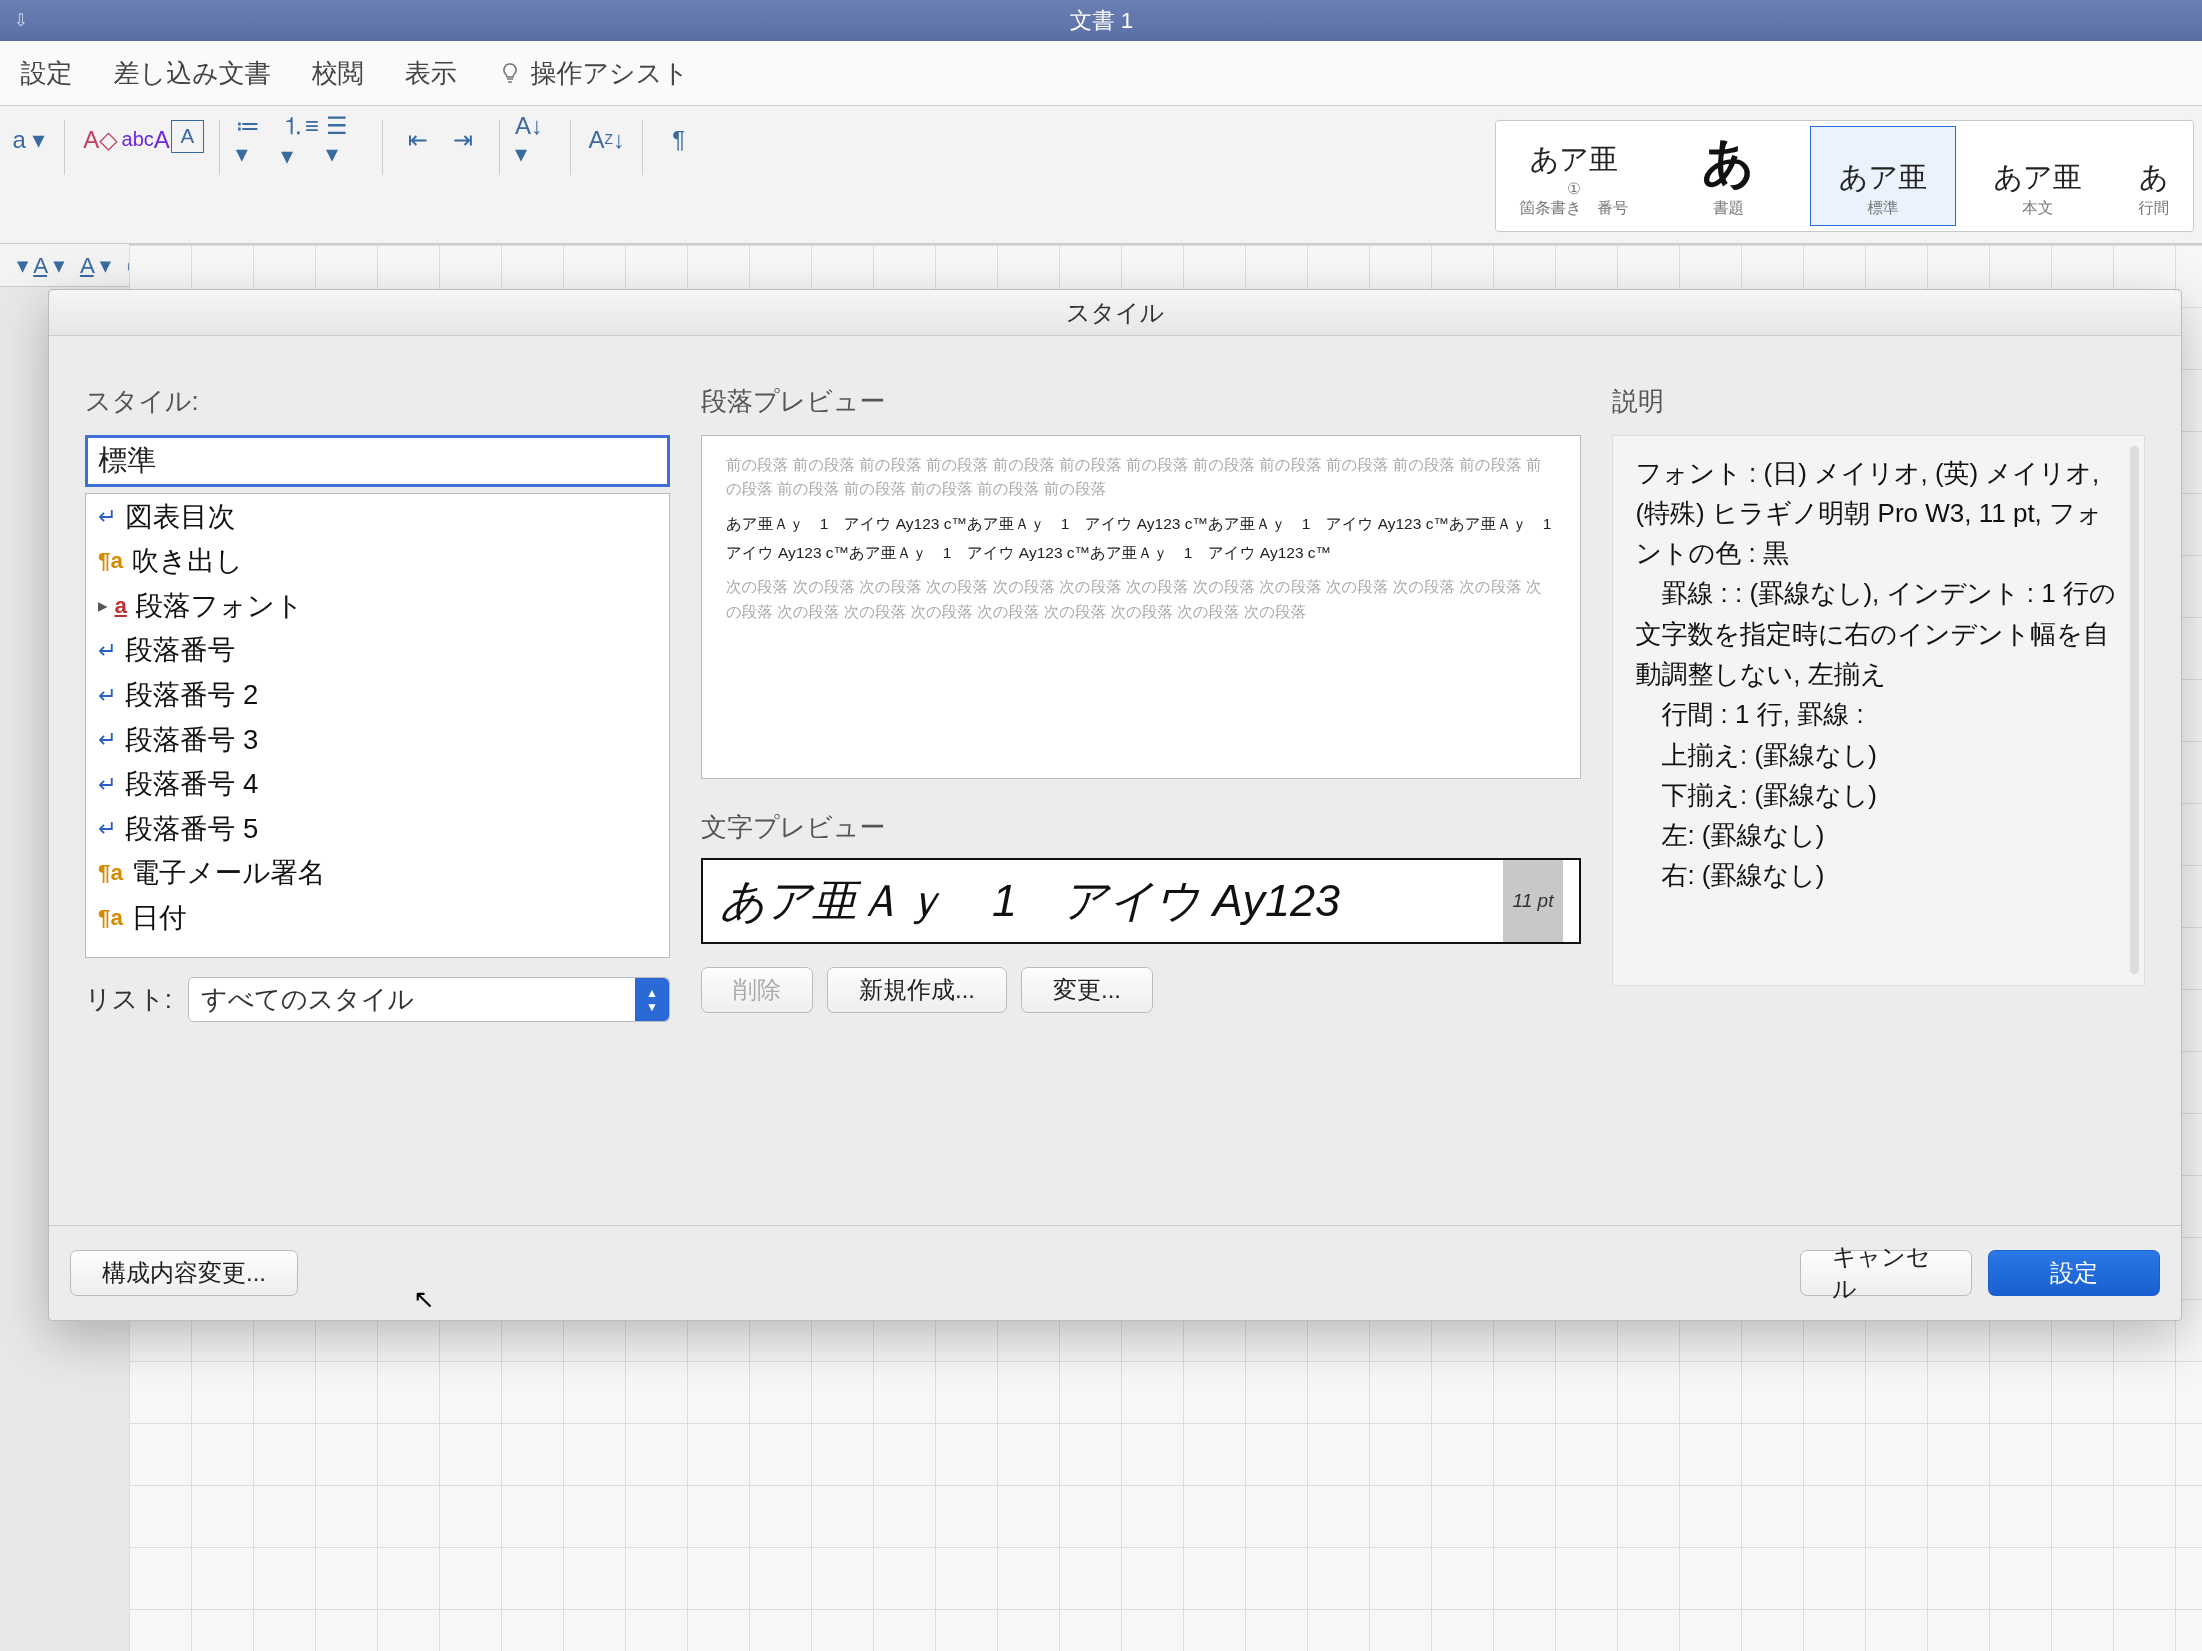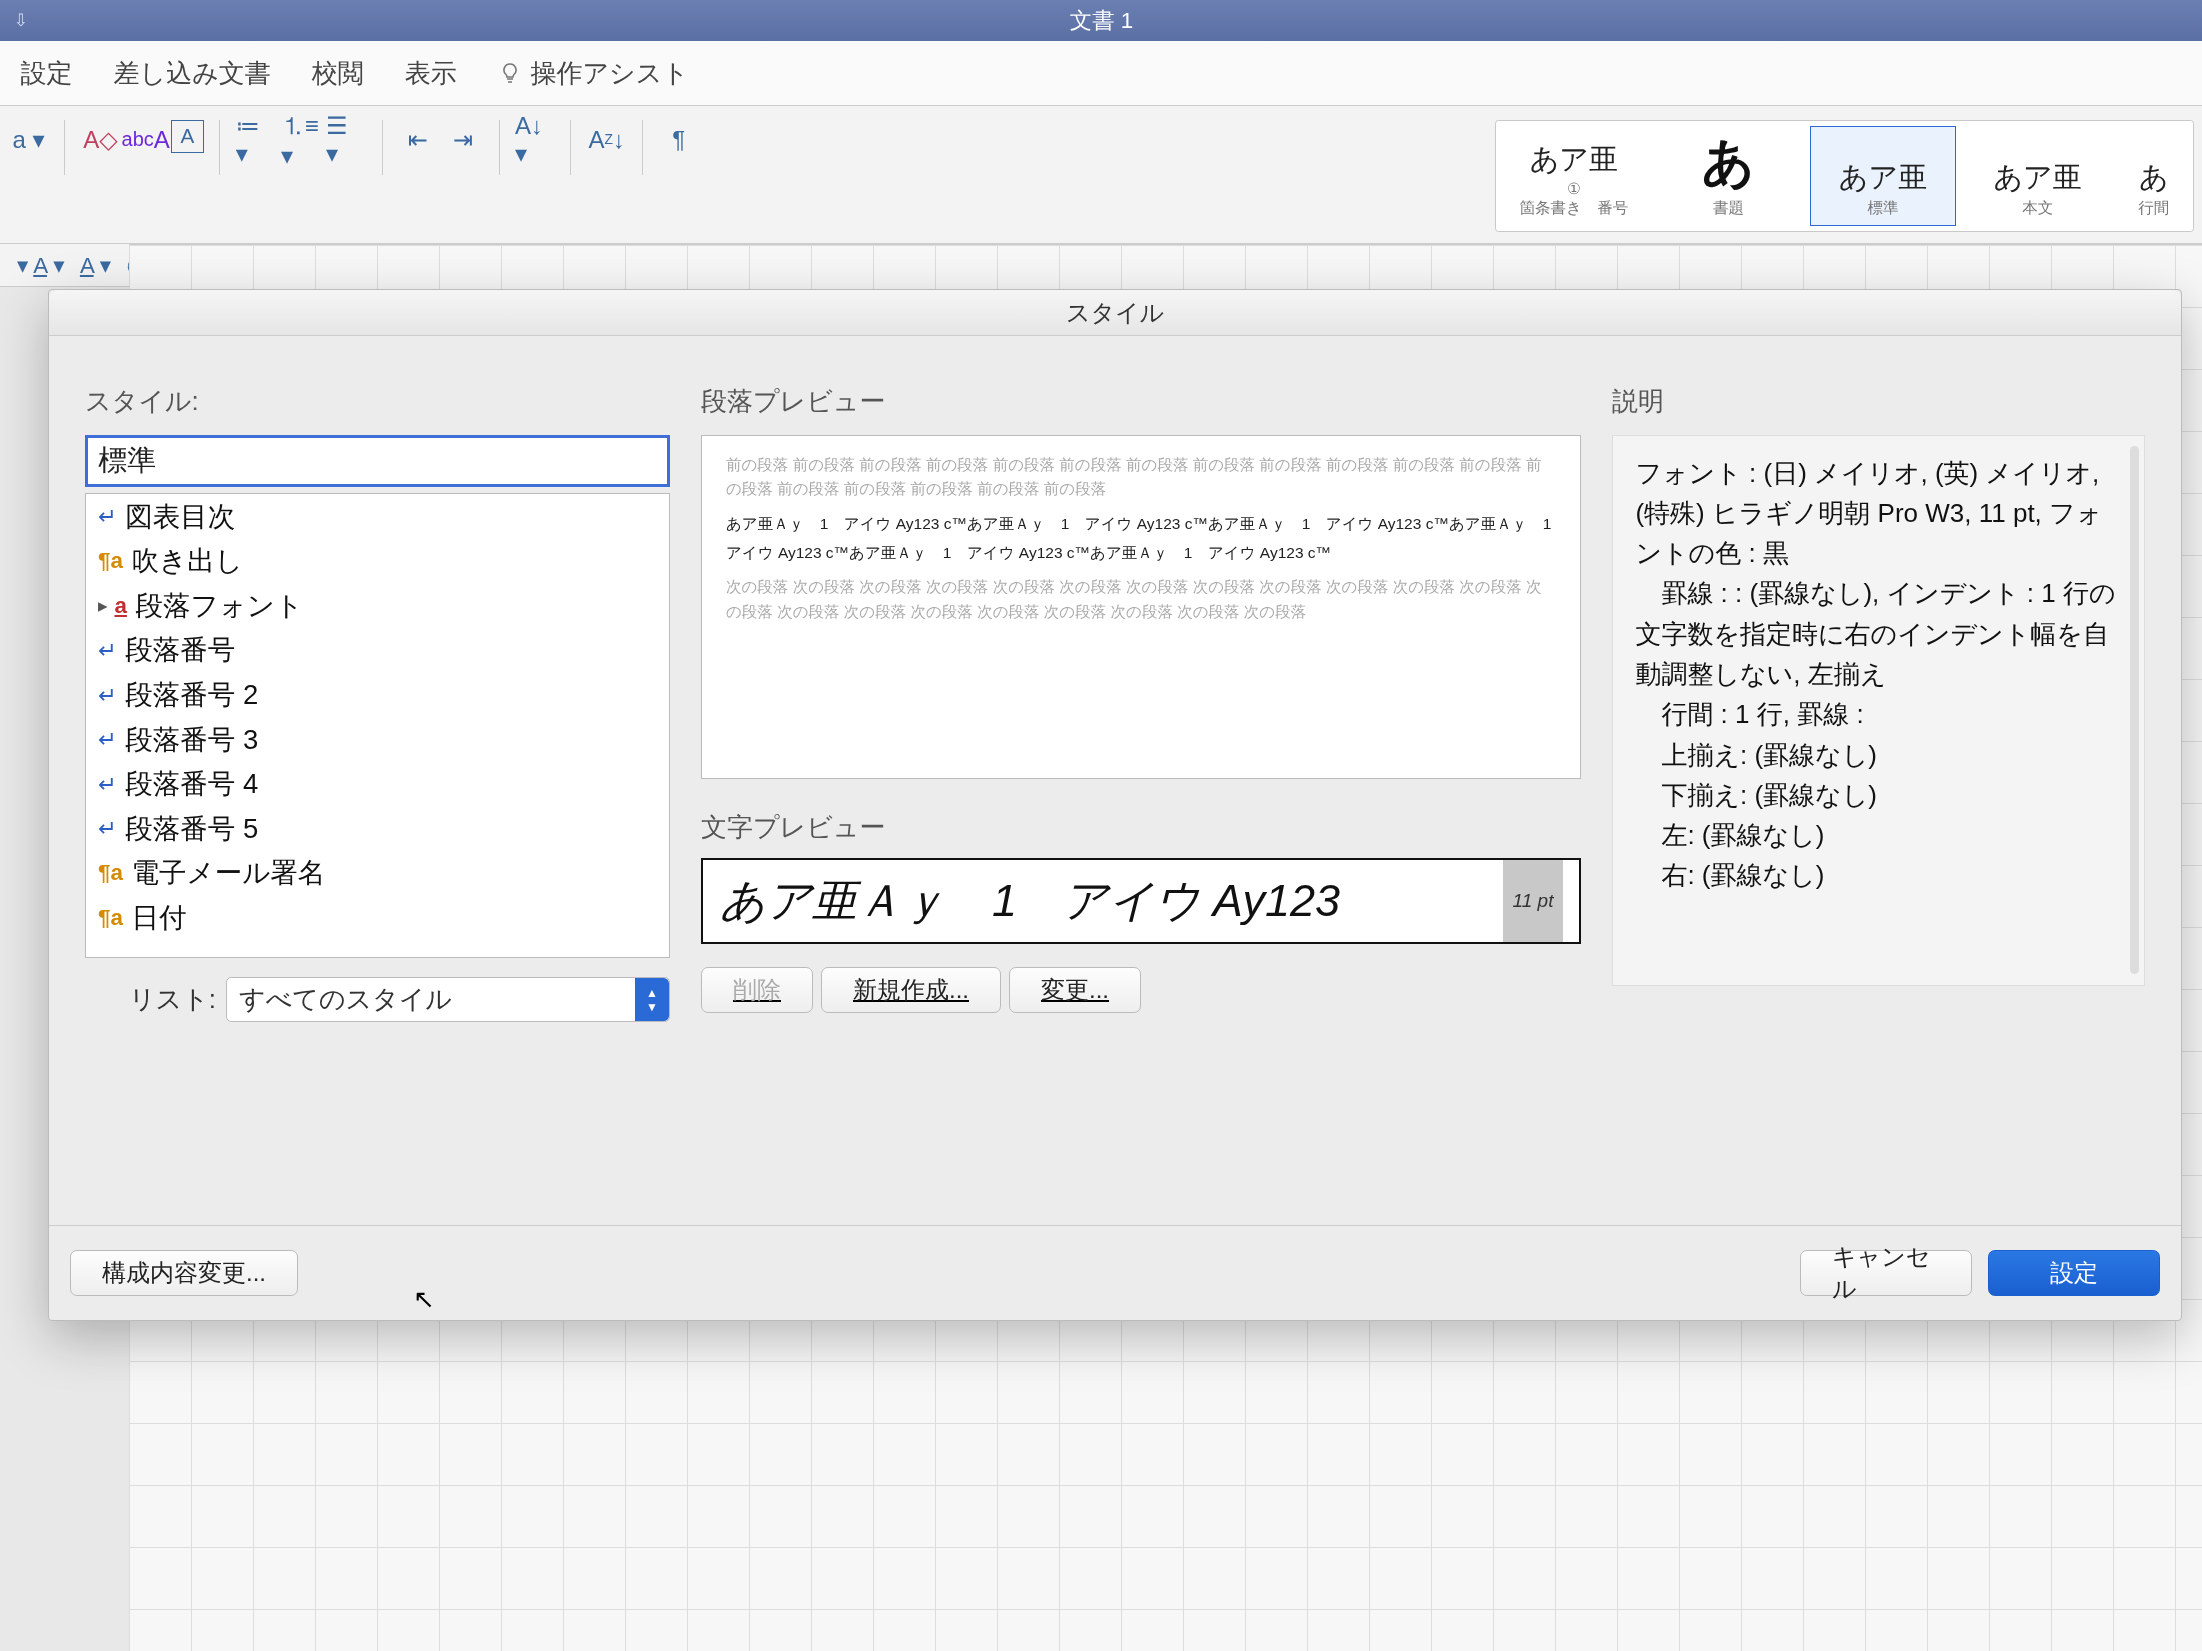"リスト:" .list-row { gap: 10px -> 16px; margin-left: 44px -> none }
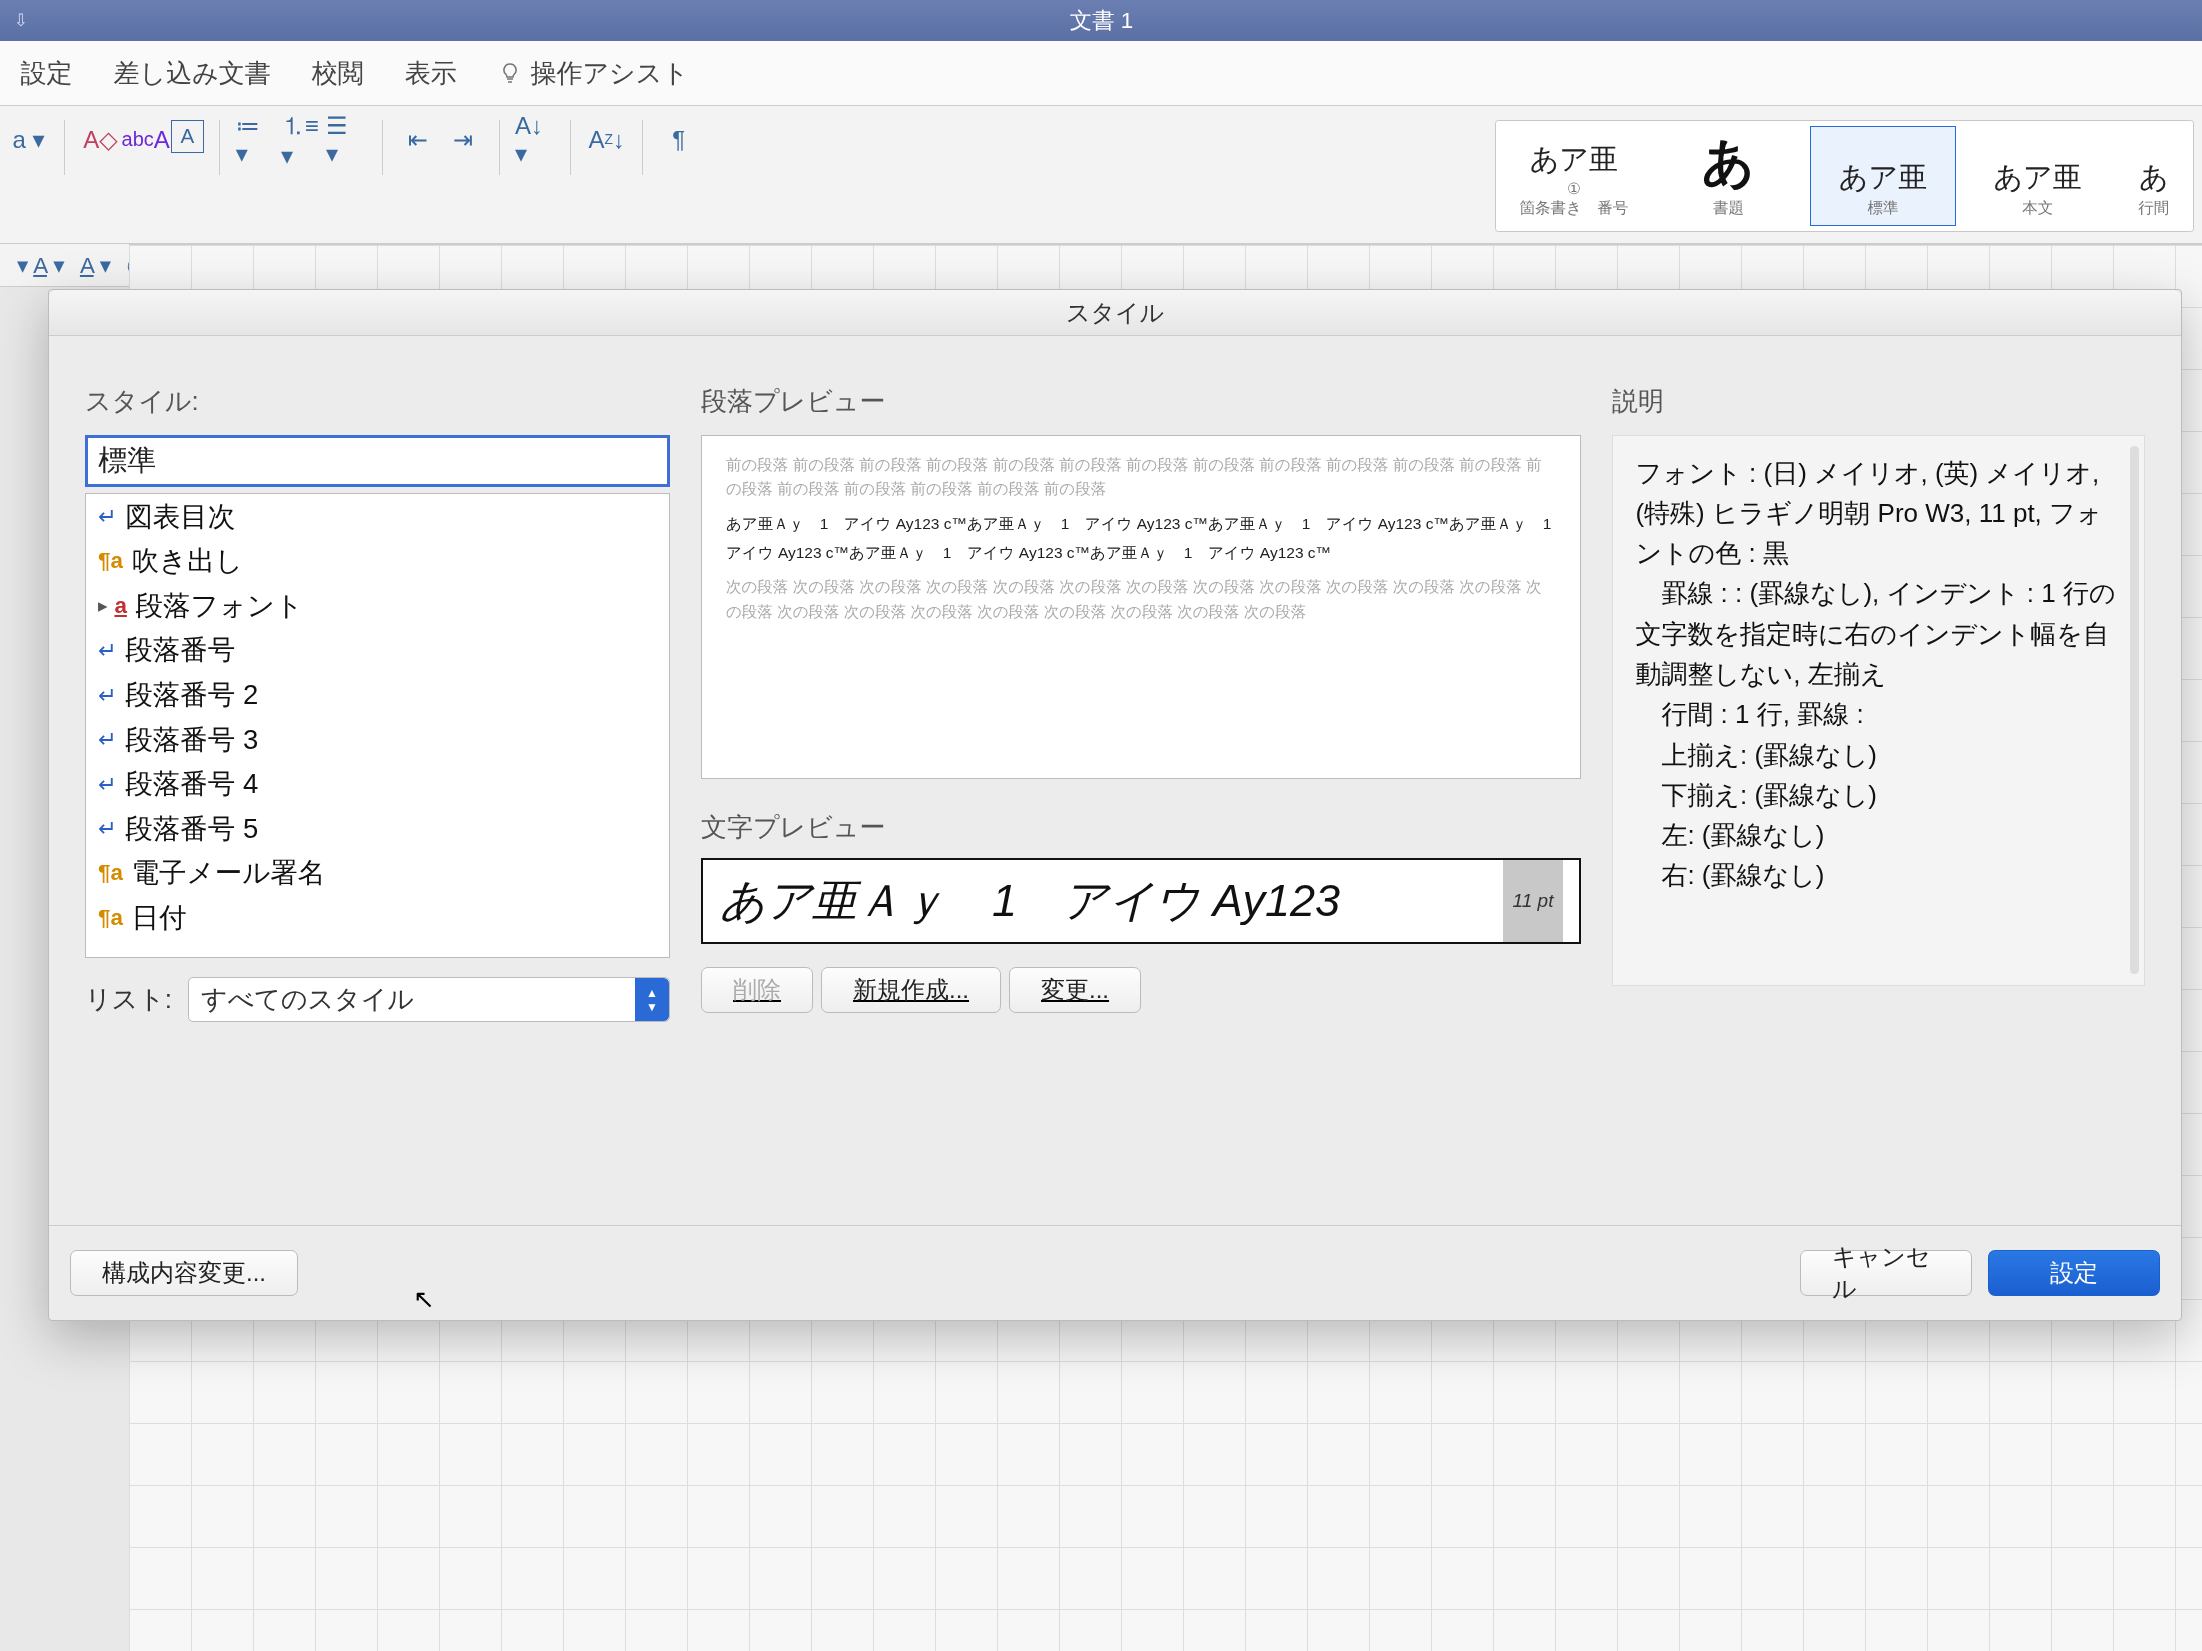"削除" .mid-buttons { gap: 8px -> 14px; text-decoration: underline -> none }
